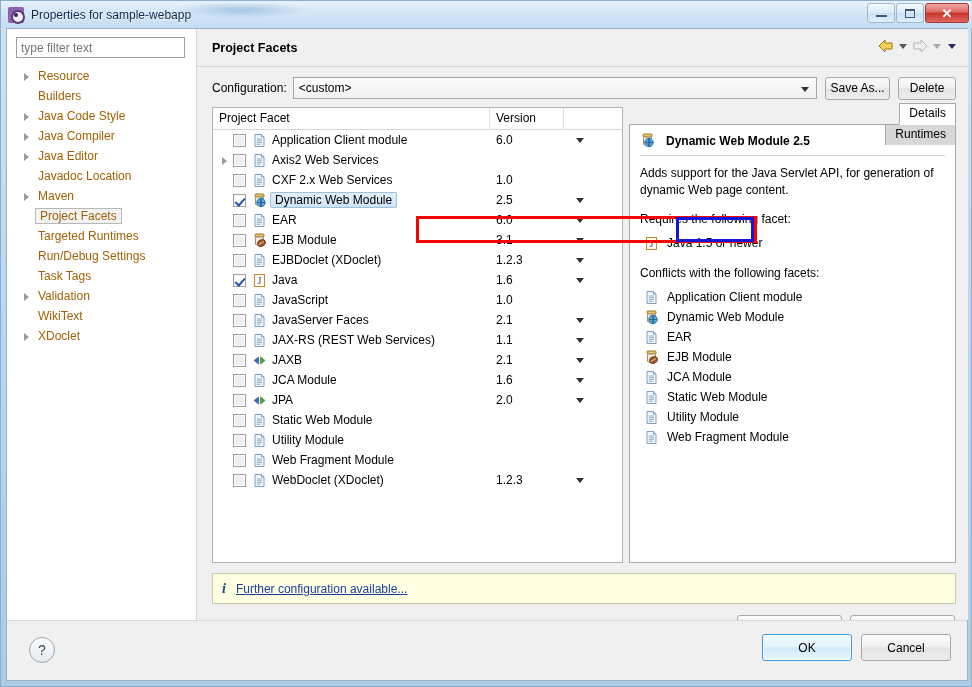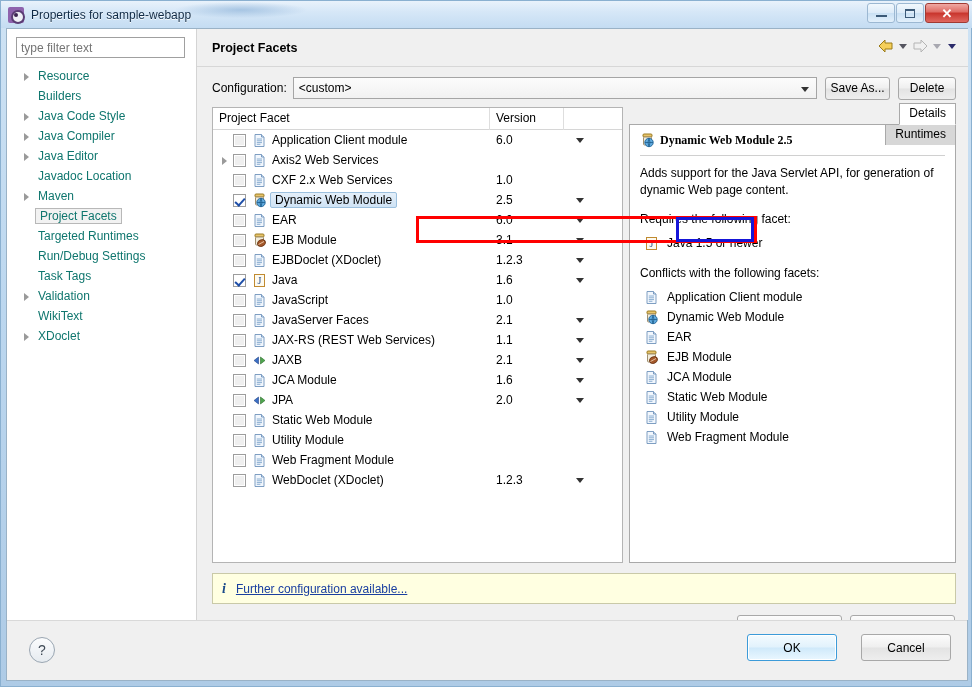"Resource" .tree-item { color: #0f766e -> #a16207 }
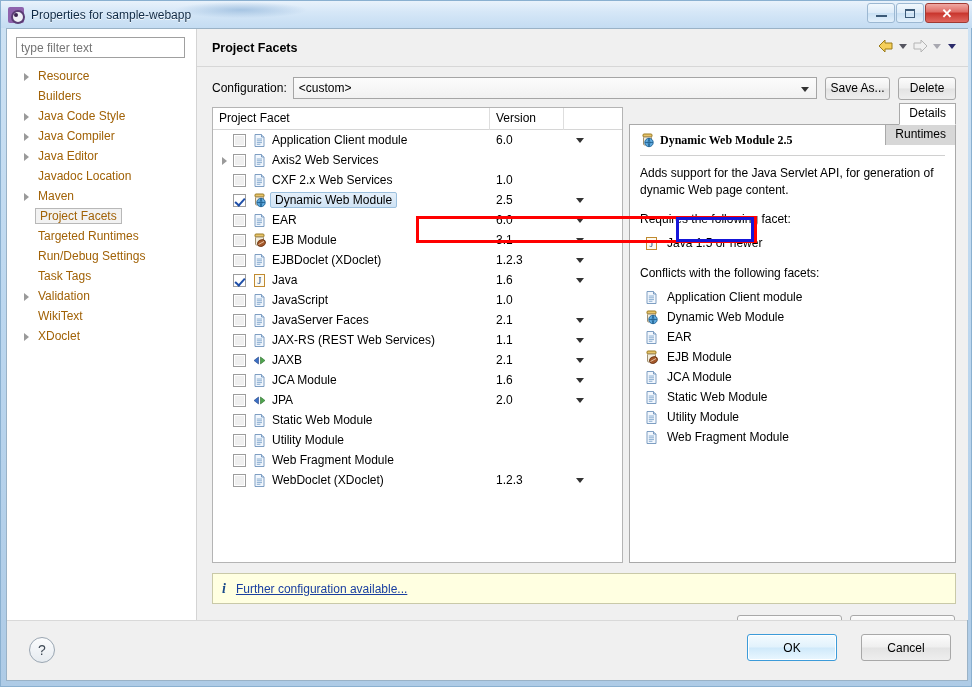"Dynamic Web Module 2.5" .det-title { align-items: none -> center; font-family: Liberation Serif, serif -> none; gap: 0 -> 6px }
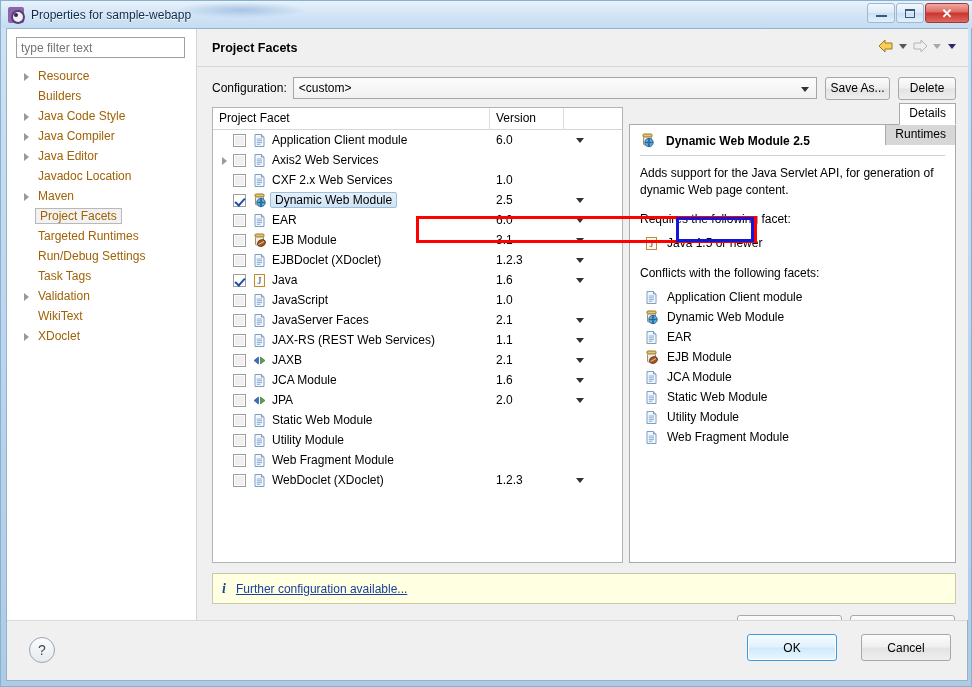"OK" .footer-btns { gap: 24px -> 9px }
